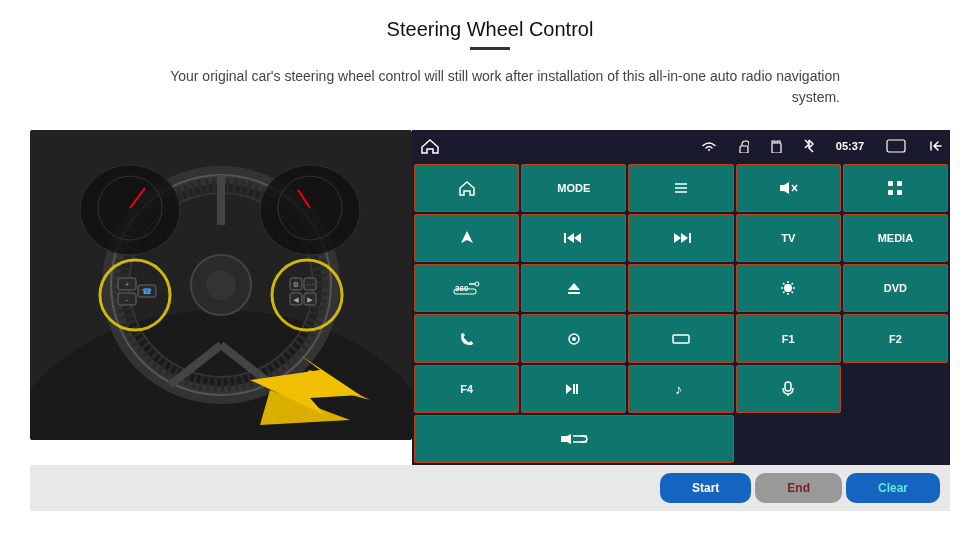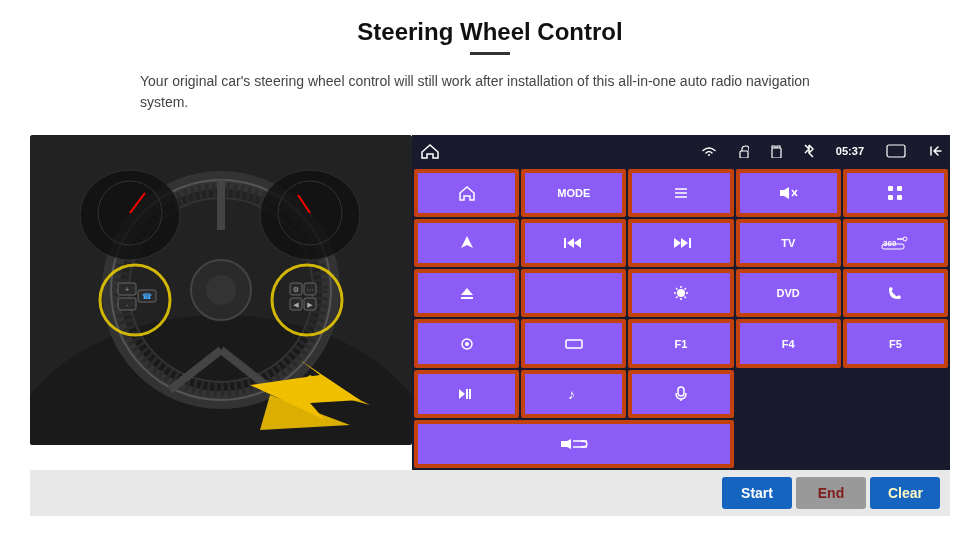"Steering Wheel Control" .main-title { font-size: 24px -> 20px; font-weight: 700 -> 400 }
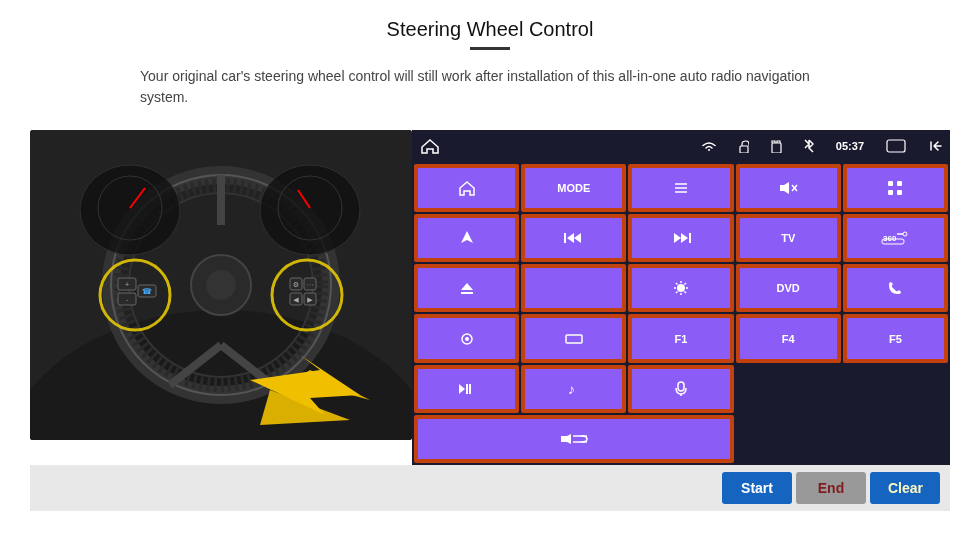"Your original car's steering wheel" .subtitle { text-align: left -> right }
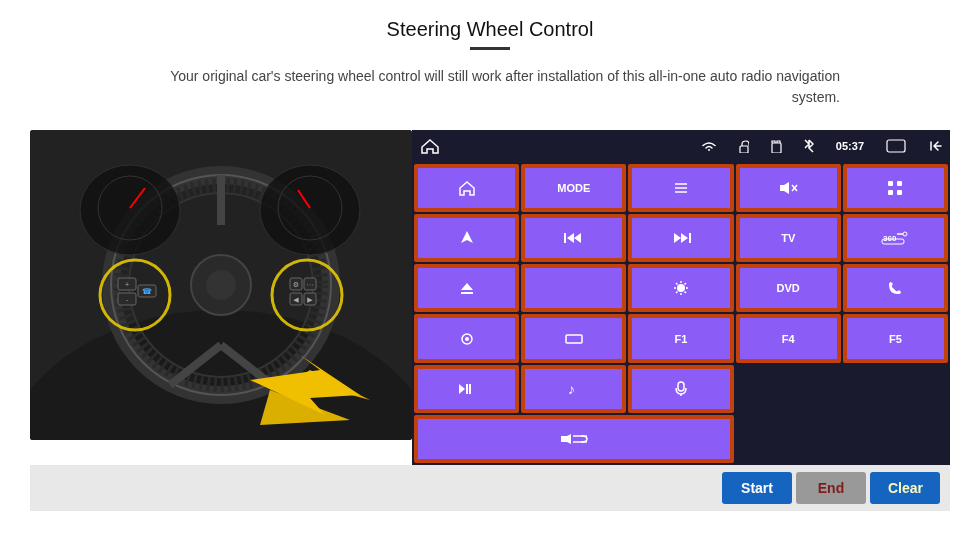"MODE" .ctrl-btn { background: #8b5cf6 -> #0f766e; border: 4px solid #c2410c -> 1px solid #c2410c }
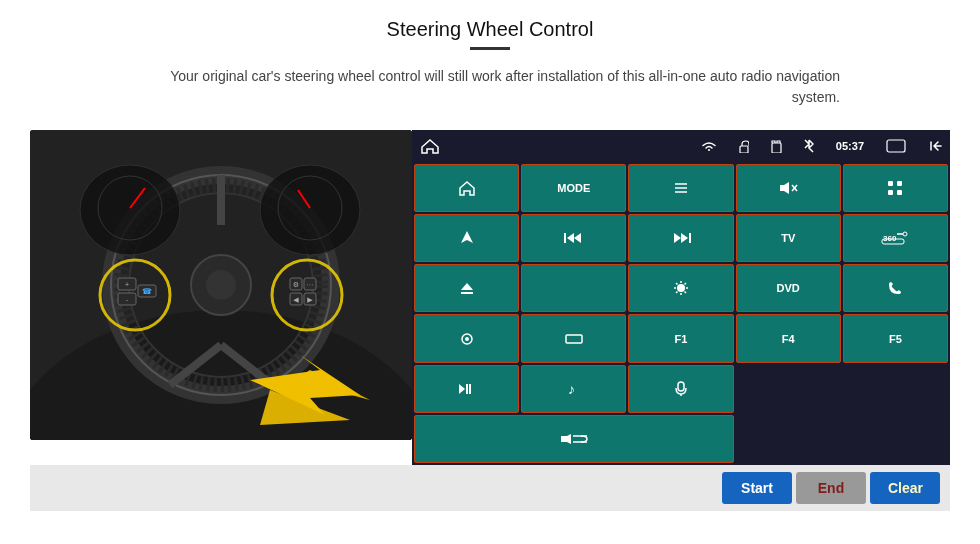"MEDIA" button.ctrl-btn { html: none -> <button>MEDIA</button> }
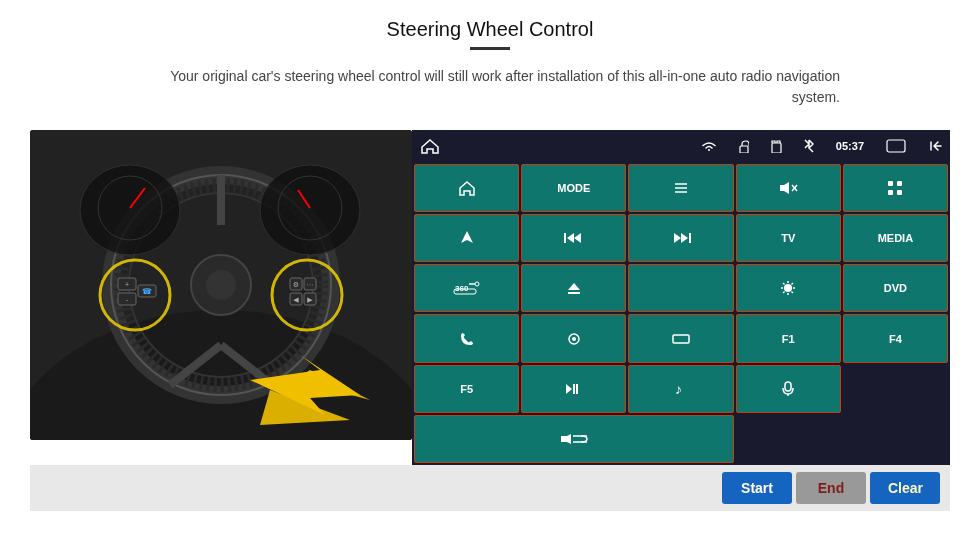"F2" button.ctrl-btn { html: none -> <button>F2</button> }
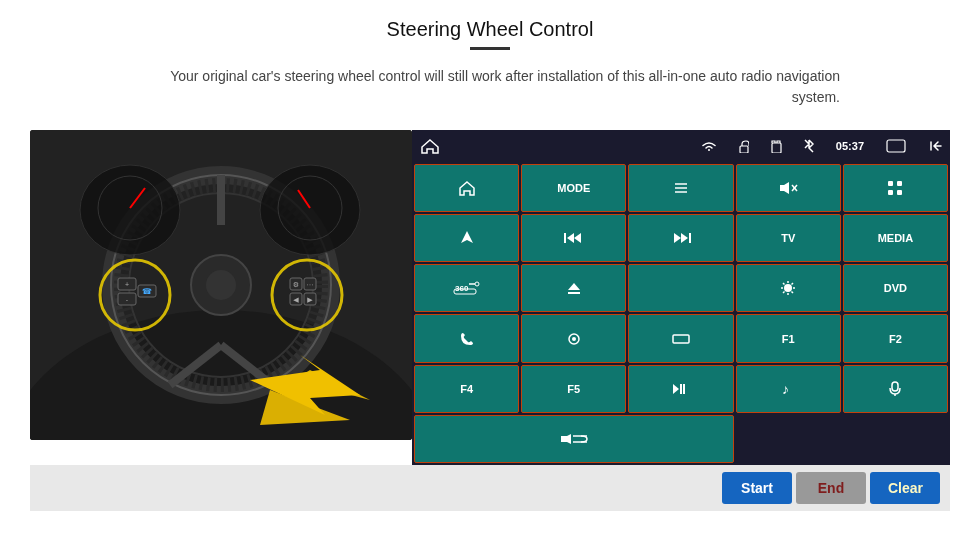"F5" button.ctrl-btn { html: <button>F5</button> -> none }
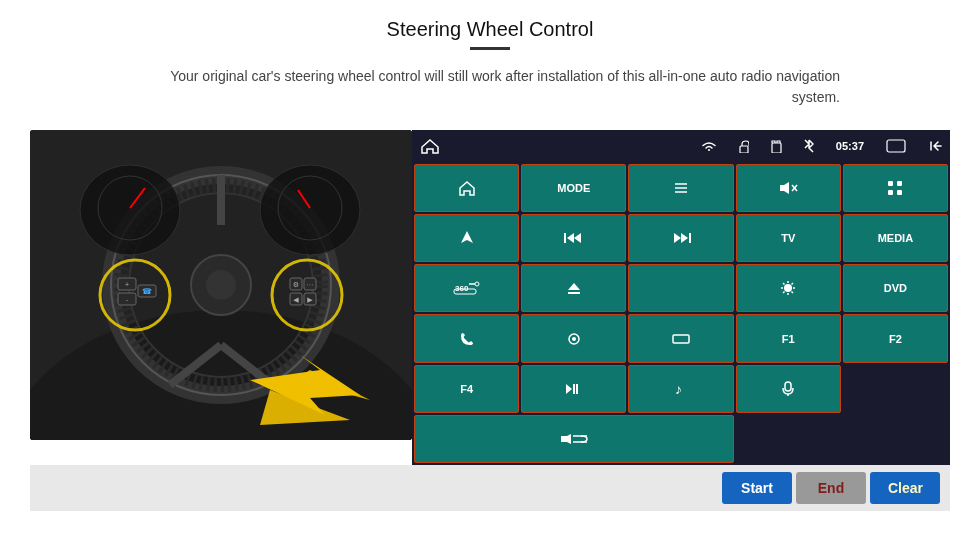"Start" .action-btn { border-radius: 3px -> 10px; font-size: 14px -> 12px; padding: 8px 17px -> 8px 32px }
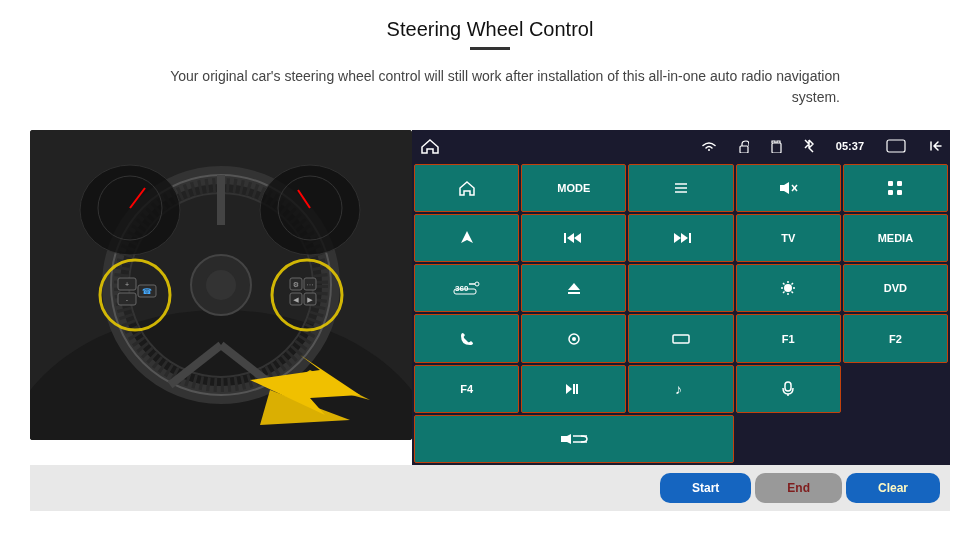"Clear" .btn-clear { color: #fef9c3 -> #5eead4 }
